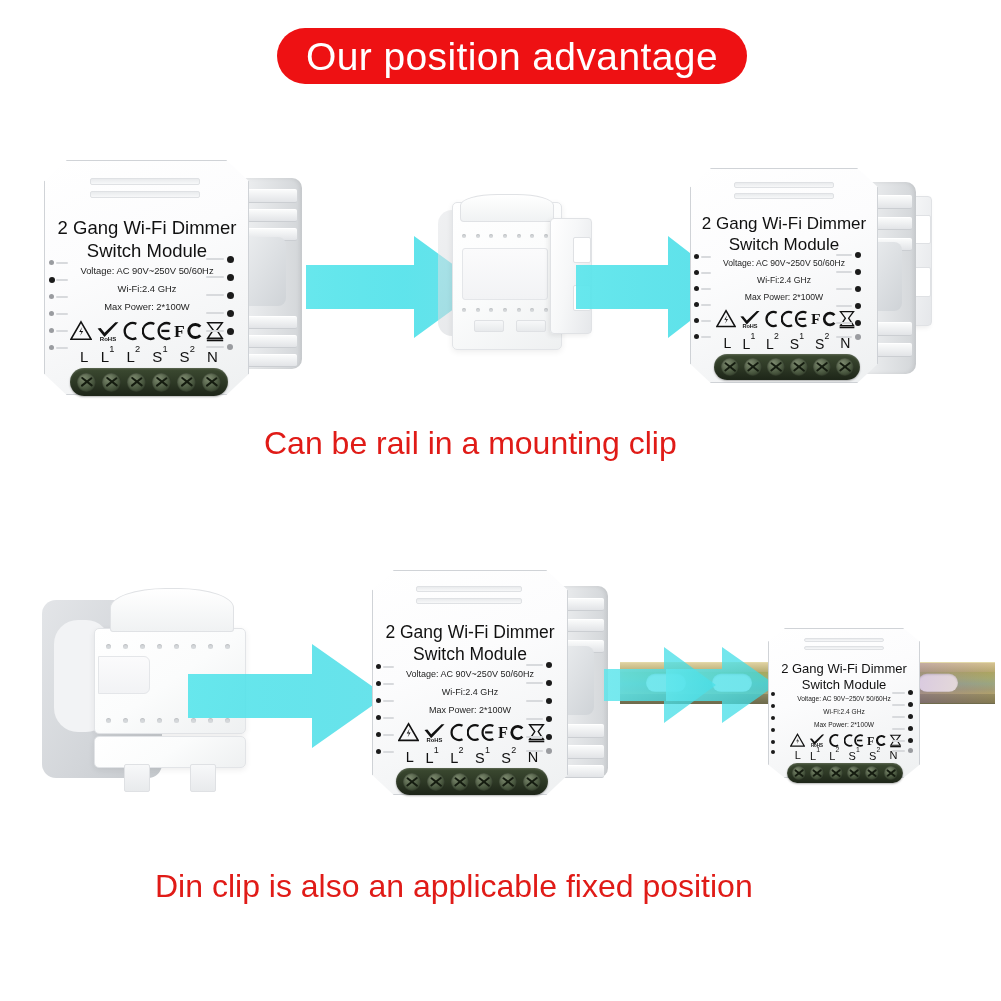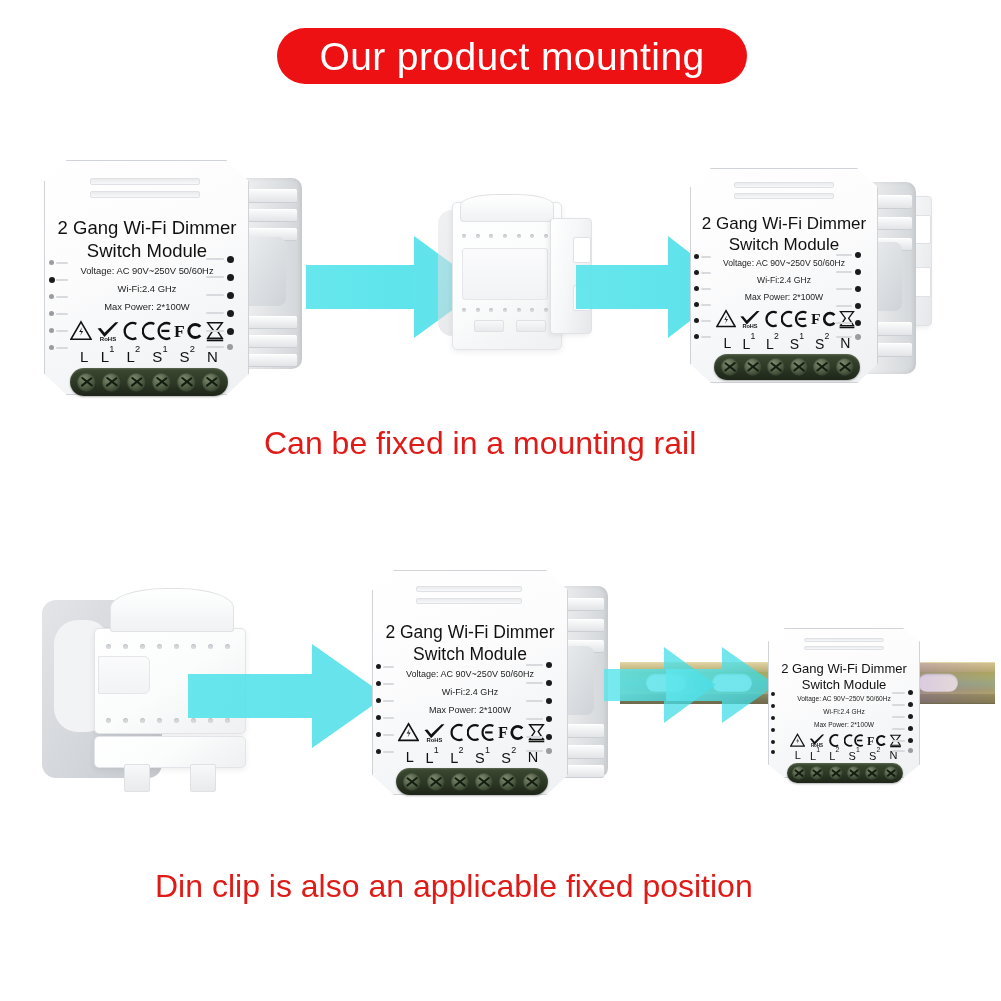"Our product mounting" span.t { text: product mounting -> position advantage }
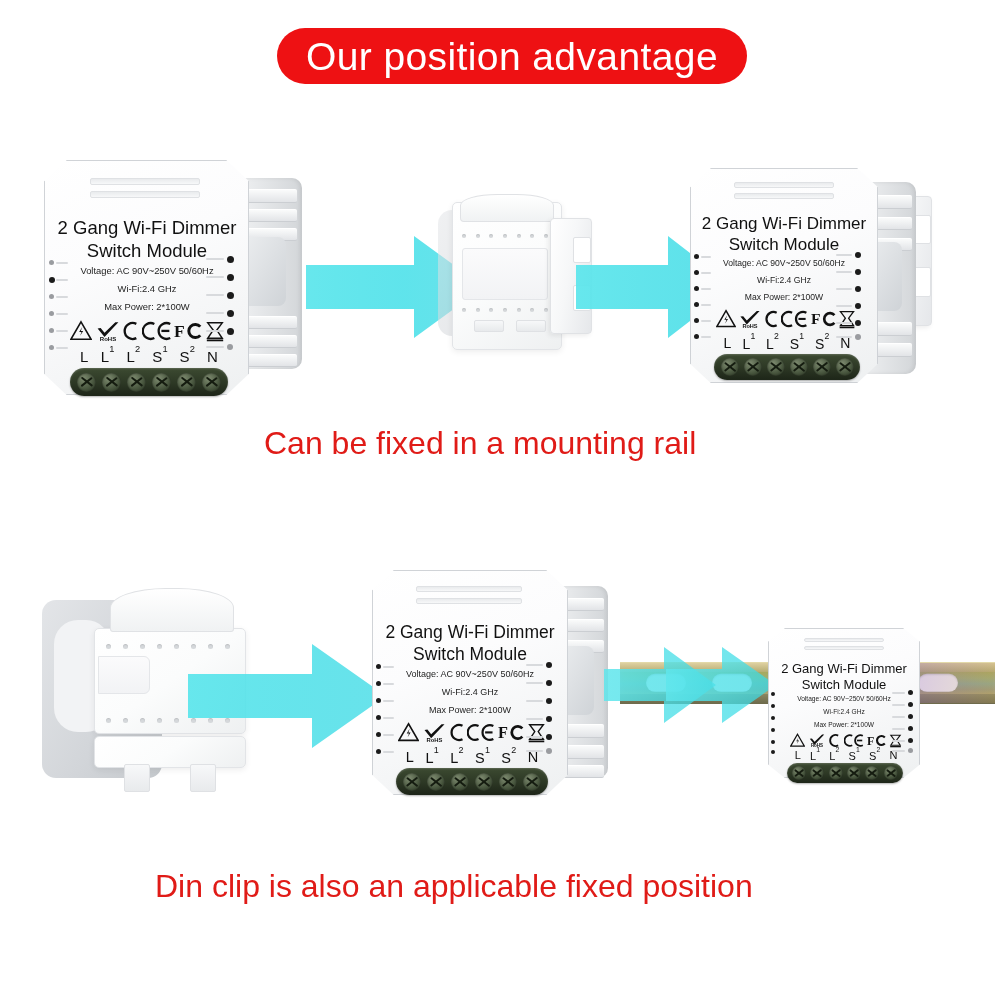"Can be fixed in a" div.caption { text: fixed in a mounting rail -> rail in a mounting clip }
